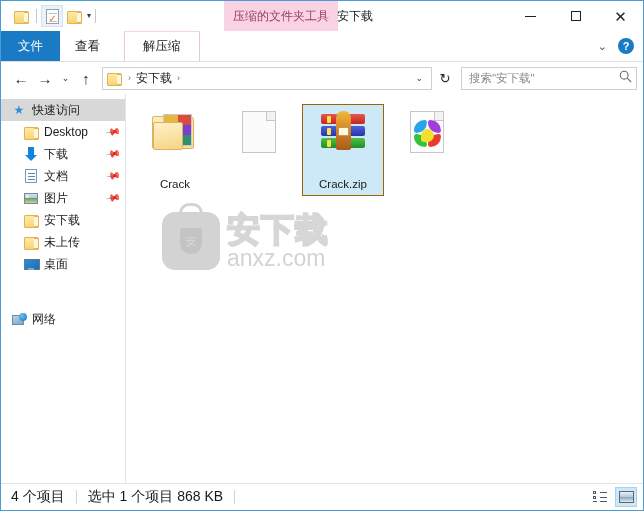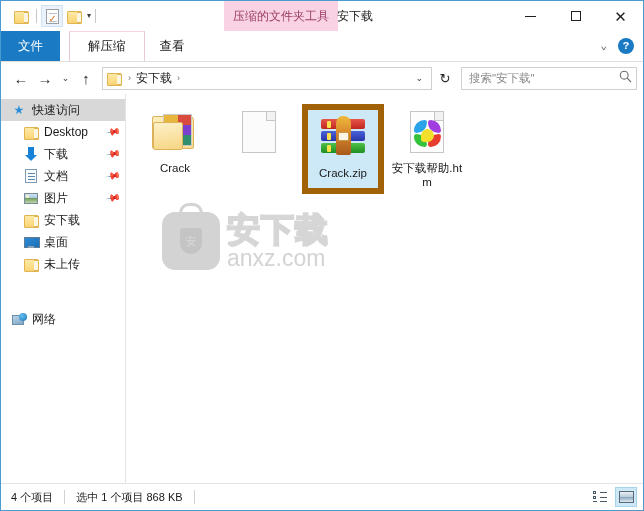"文件" .ribbon { font-family: Liberation Mono, monospace -> none }
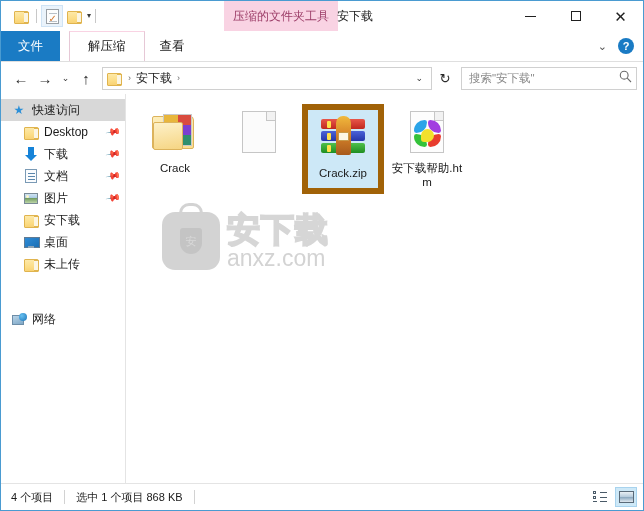"解压缩" div.tab { order: before "查看" -> after "查看" }
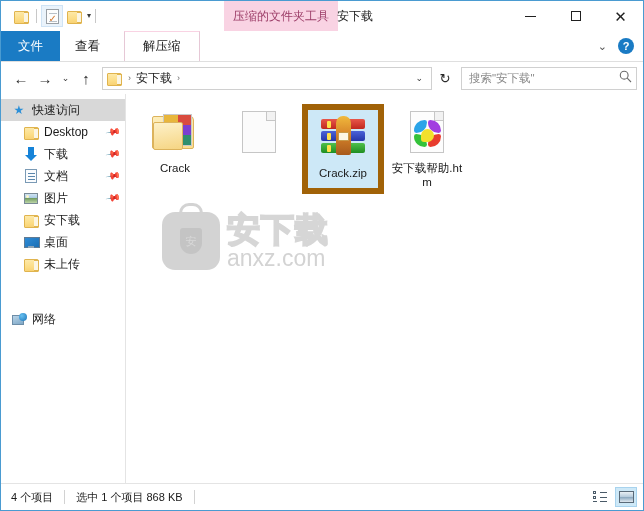"Crack" .file-name { margin-top: 5px -> 21px }
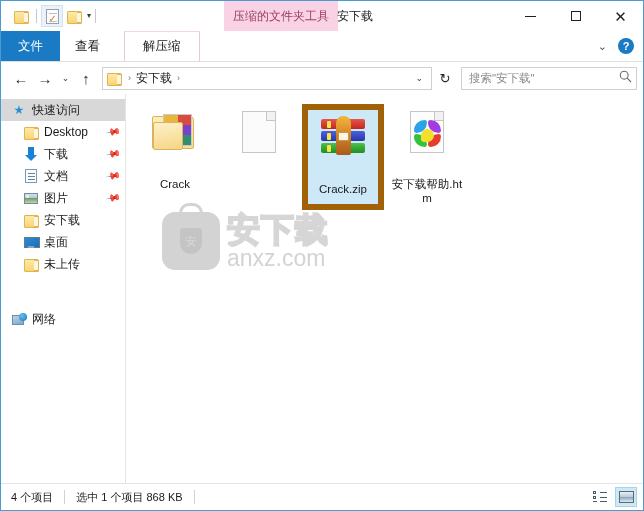"Crack.zip" .file-item.sel { border: 6px solid #a16207 -> 1px solid #a16207 }
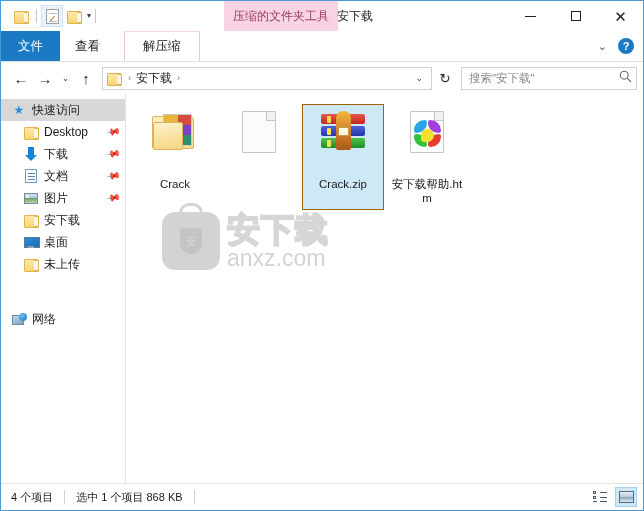"安下载帮助.htm" div.file-name { html: <div>安下载帮助.htm</div> -> none }
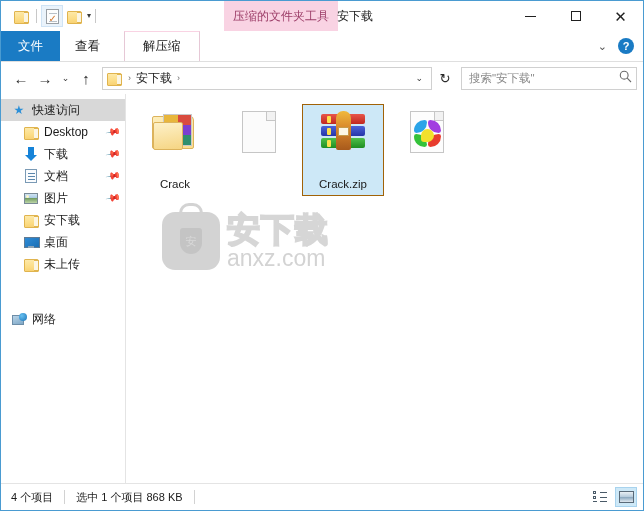"桌面" div.nav-item { order: before "未上传" -> after "未上传" }
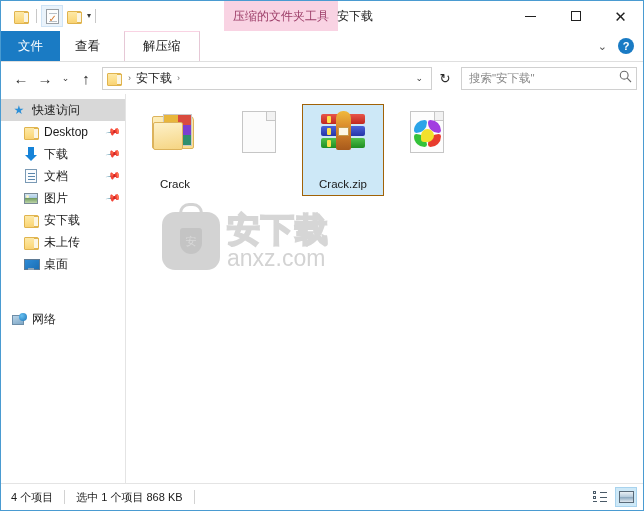"4 个项目" .status-text { font-size: 11px -> 14px }
